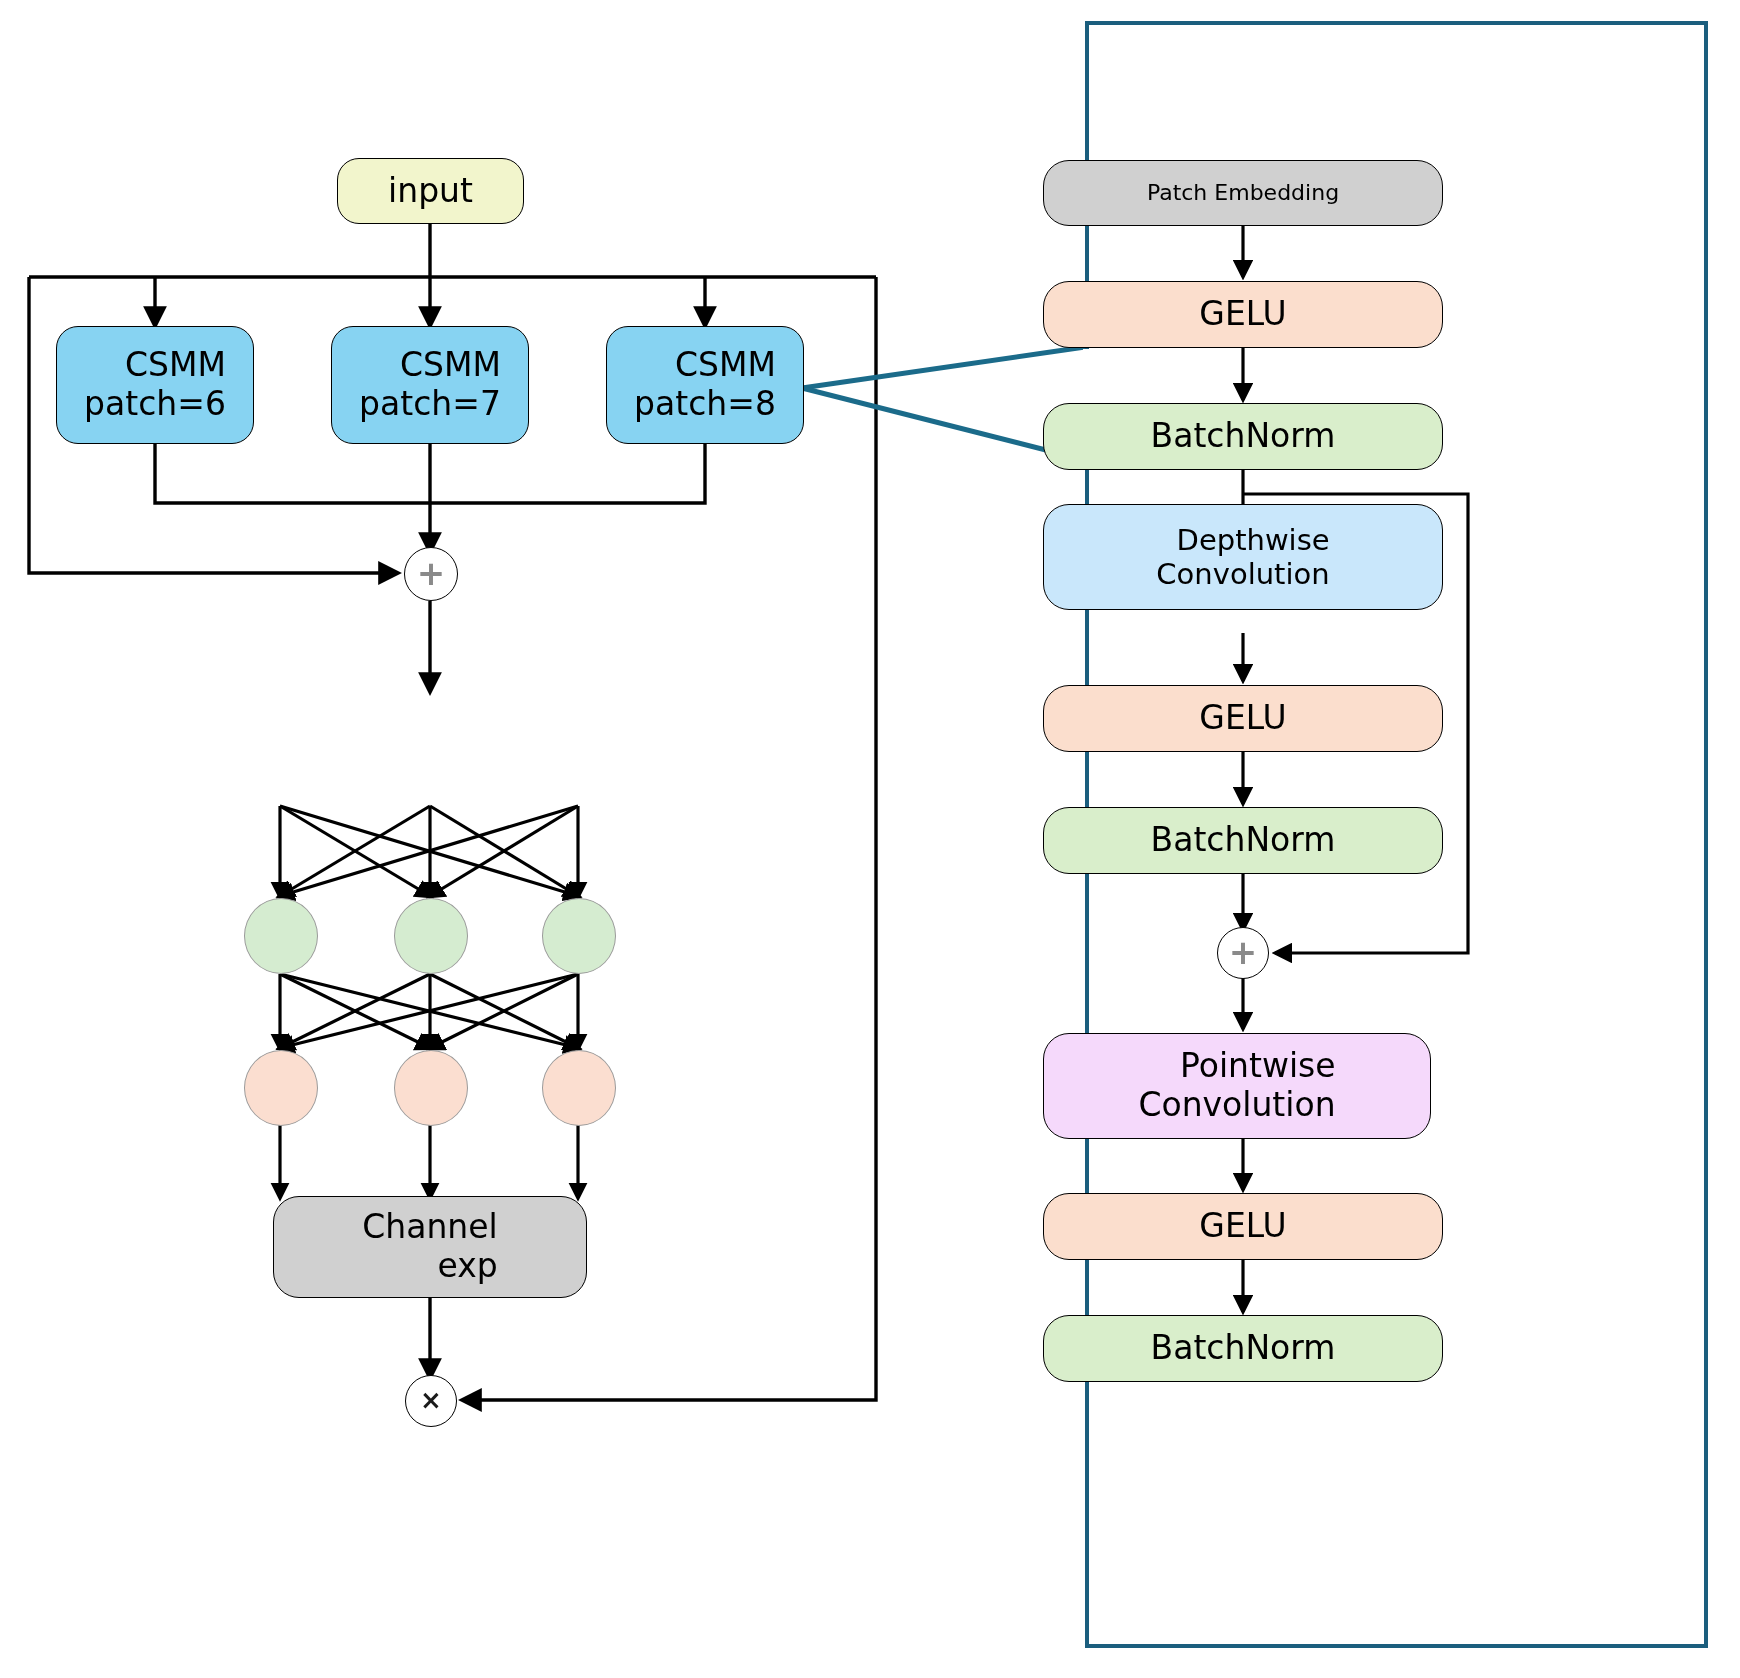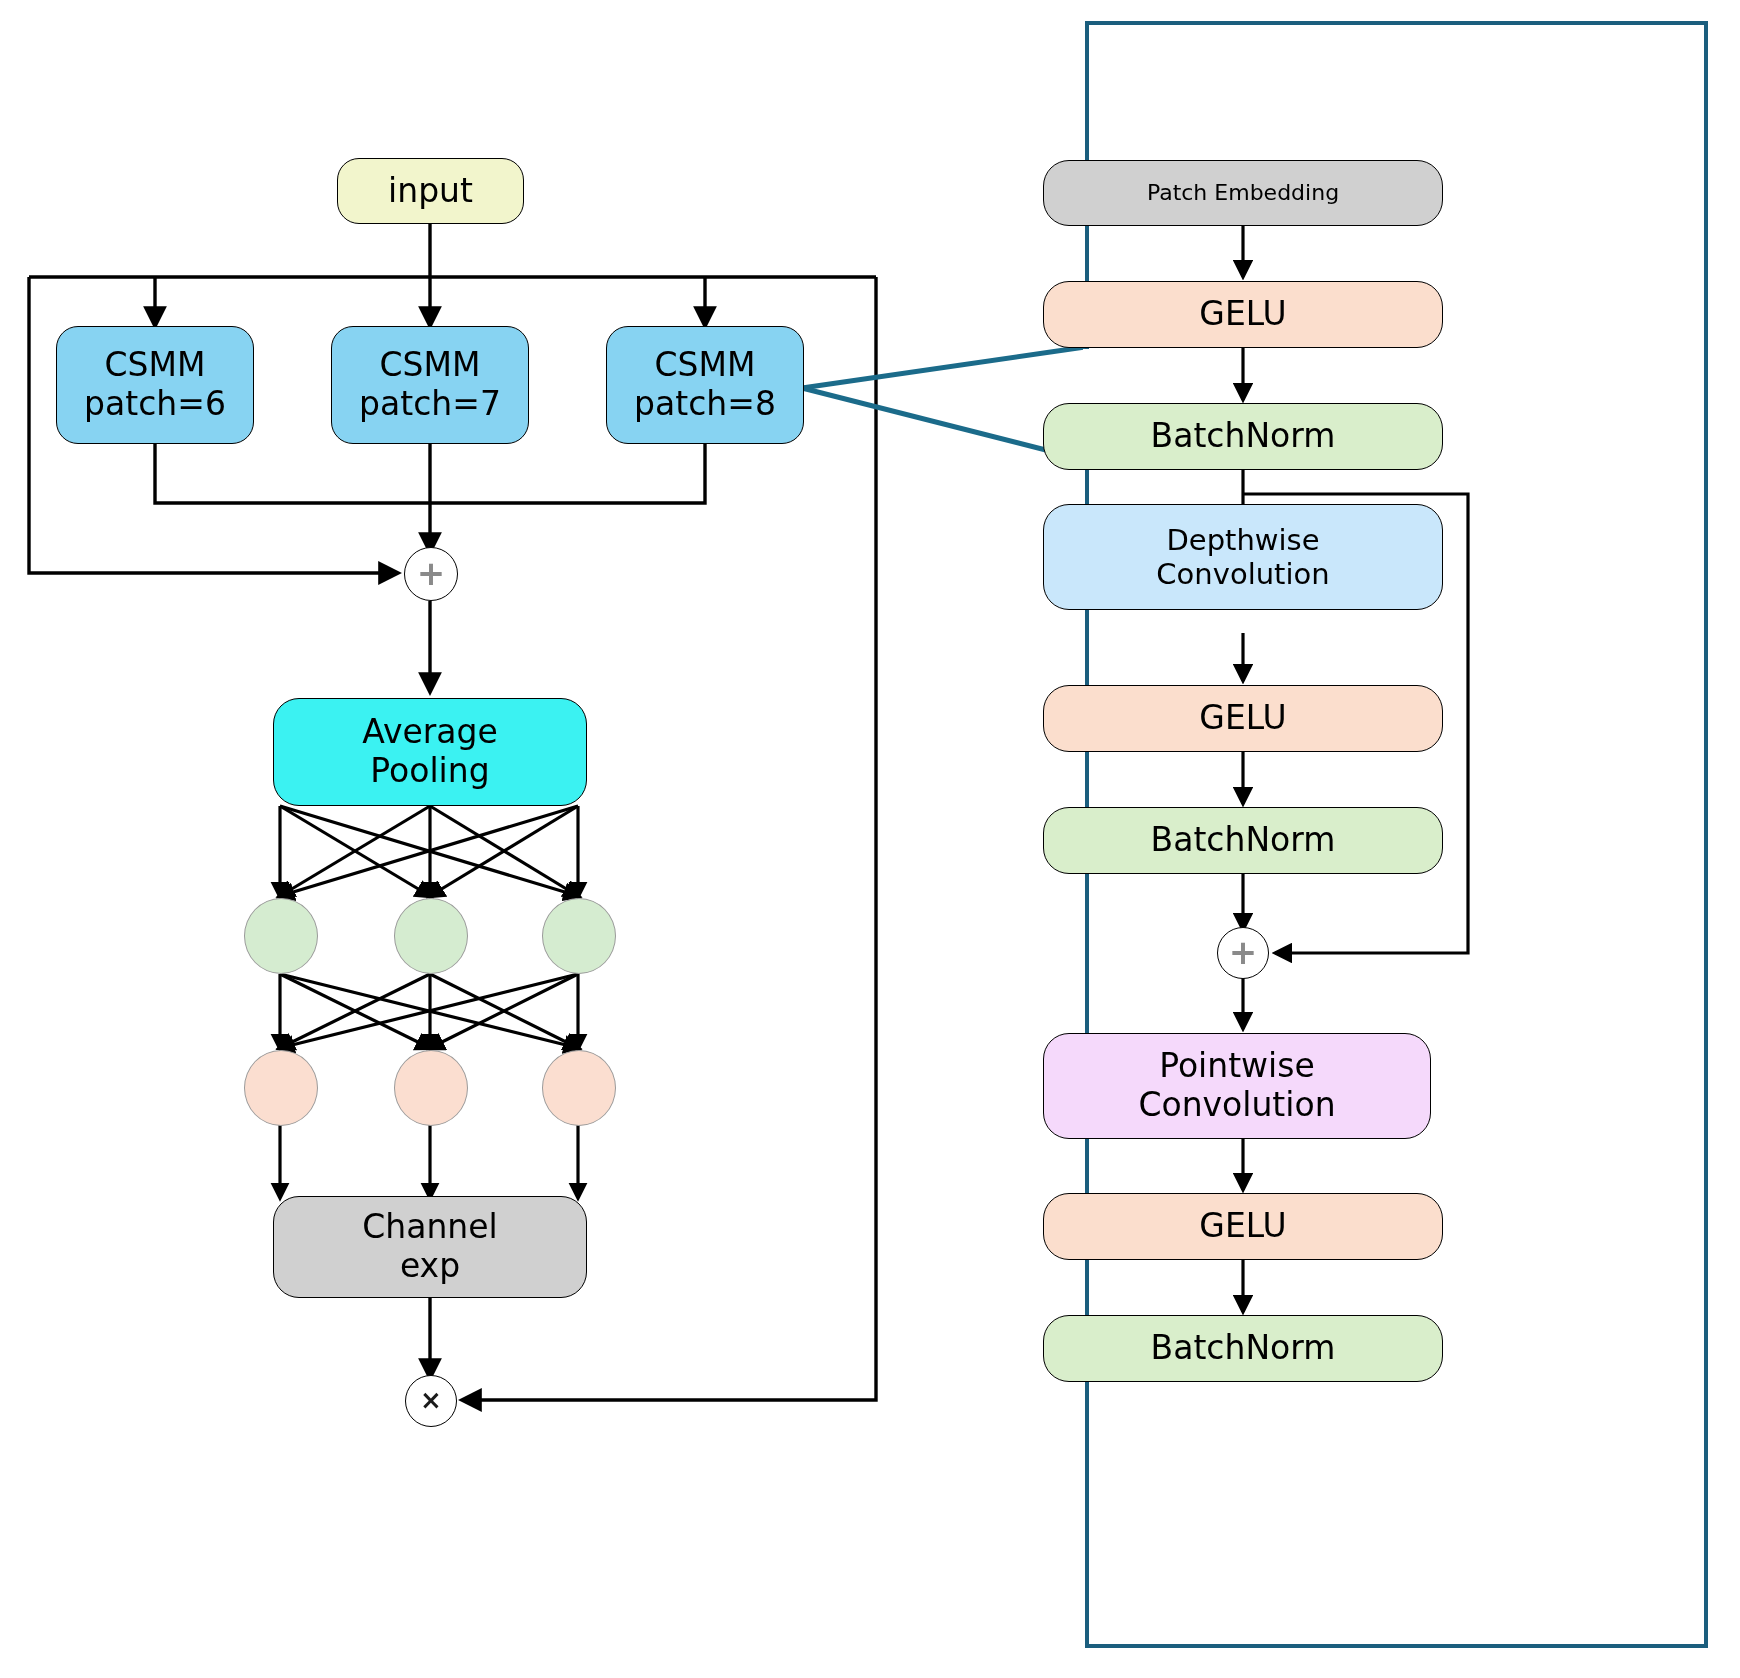"input" .node { text-align: center -> right }
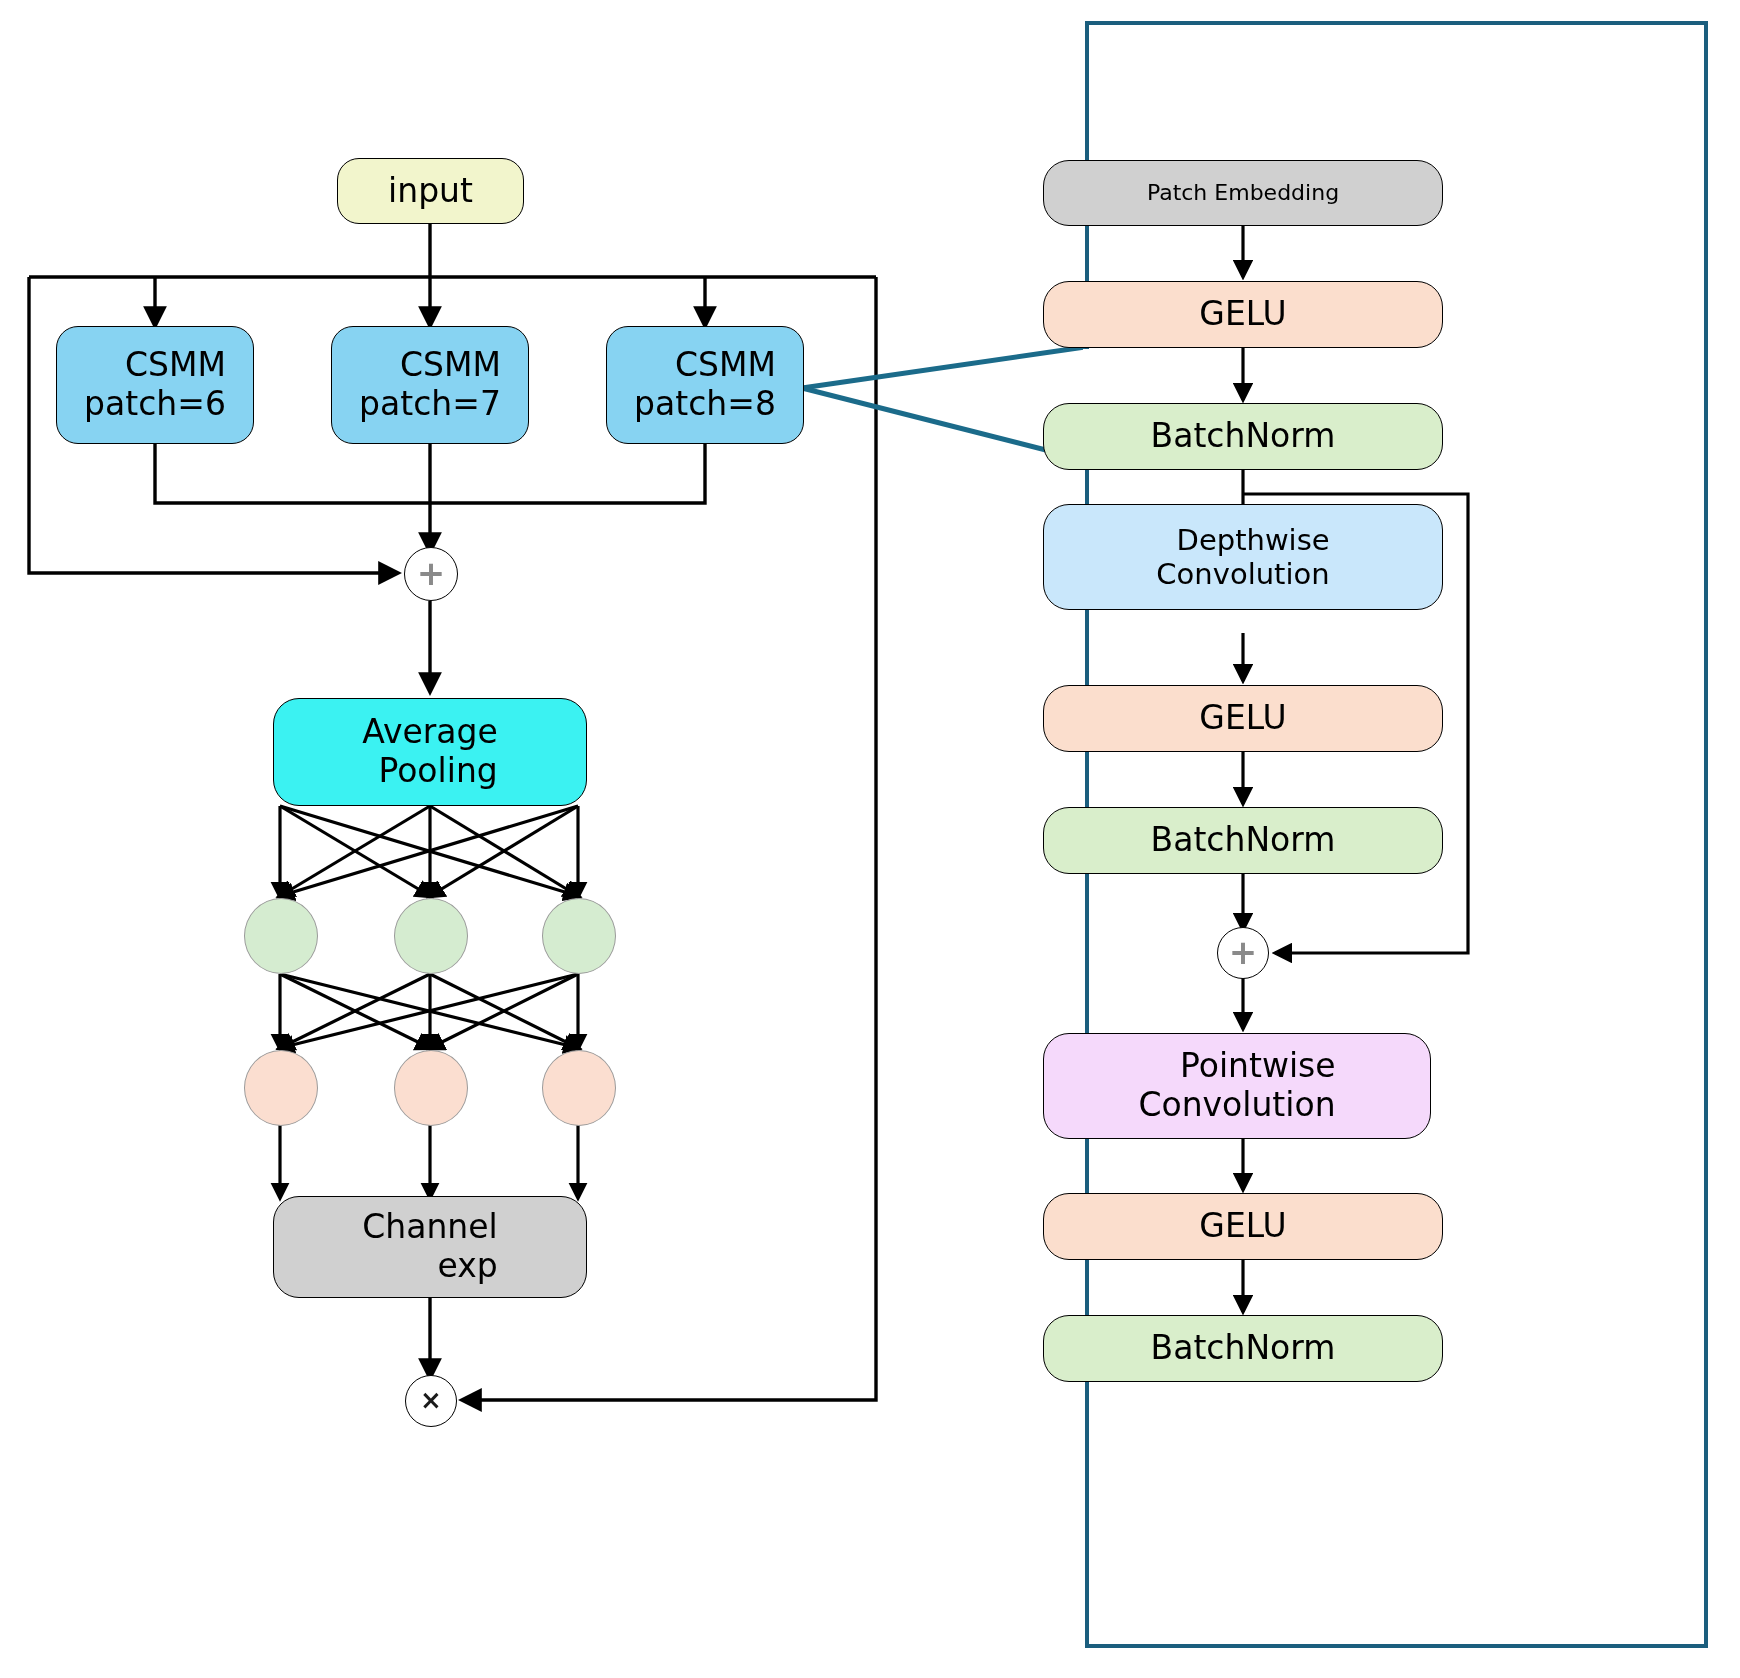"Average" div.node { html: <div> <span>Average Pooling</span> </div> -> none }
